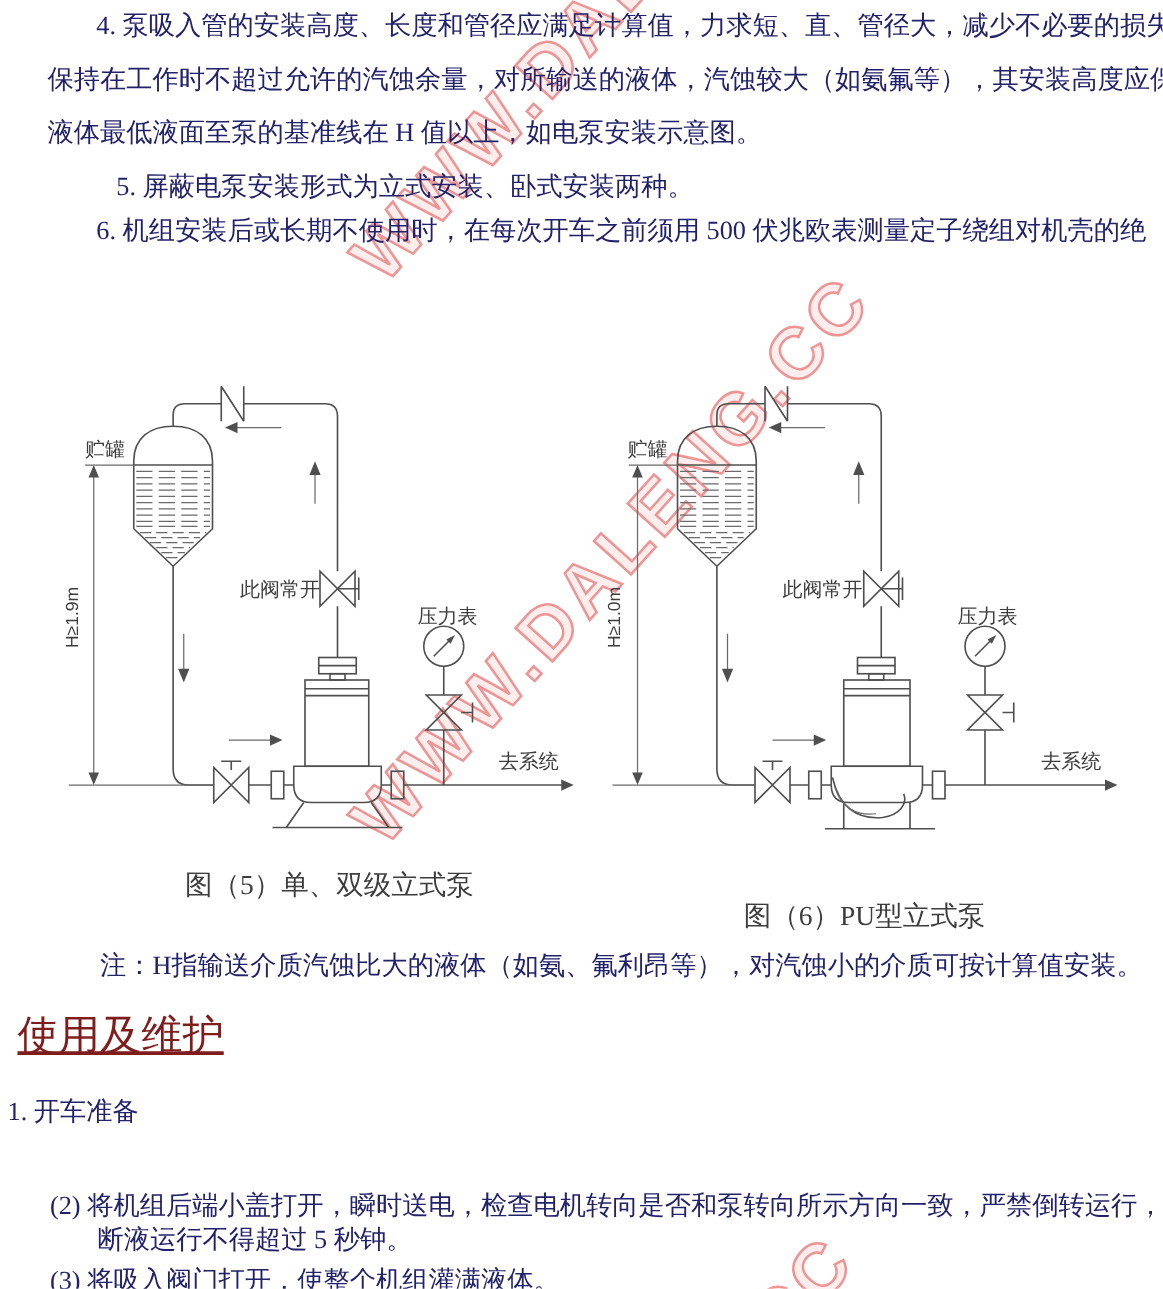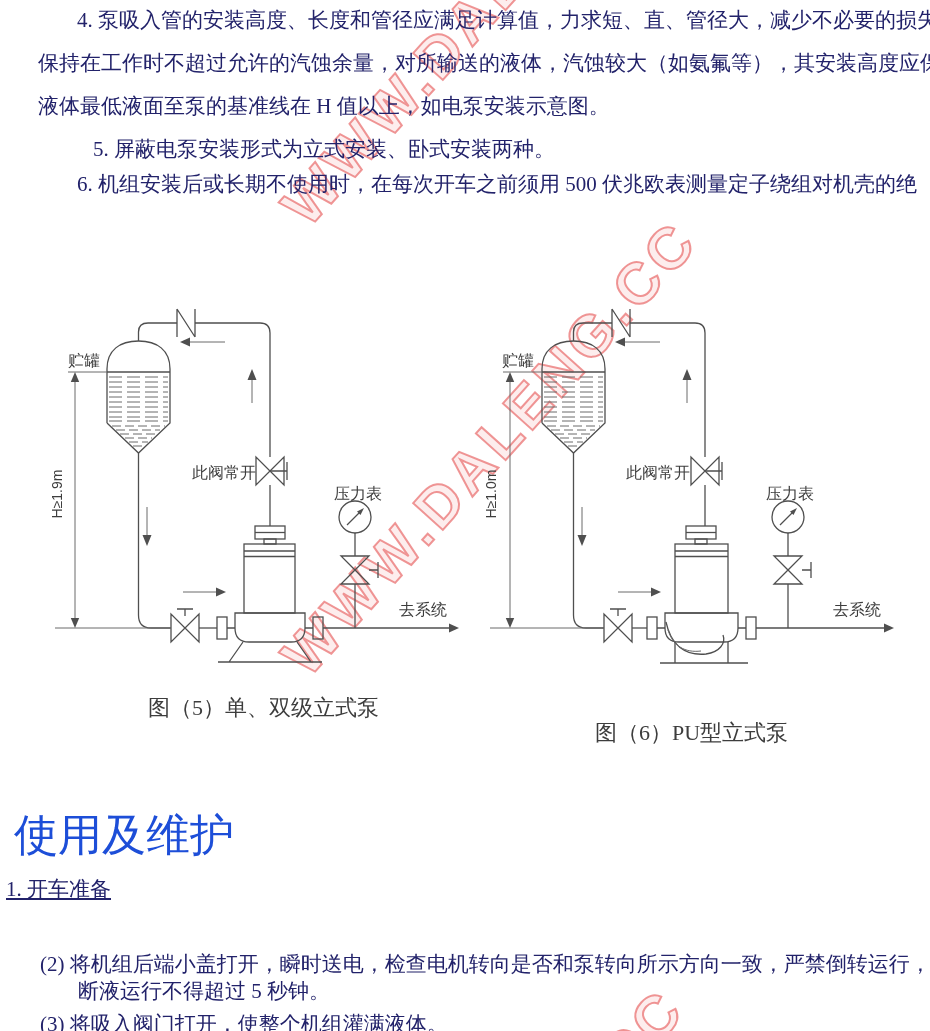"注：H指输送介质汽蚀比大的液体（如氨、氟利昂等），对汽蚀小的介质可按计算值安装。" div.line { html: none -> <div>注：H指输送介质汽蚀比大的液体（如氨、氟利昂等），对汽蚀小的介质可按计算值安装。</div> }
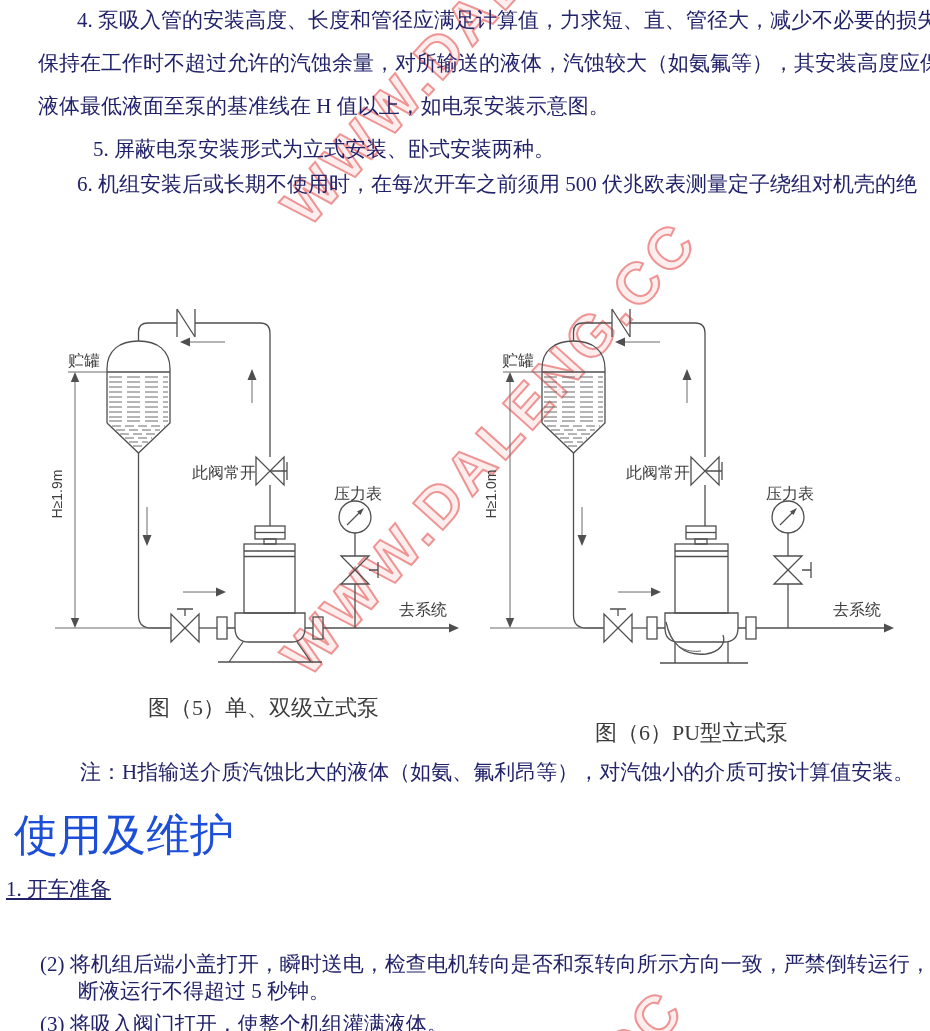"使用及维护" .heading { color: #1d4ed8 -> #7f1d1d; font-size: 44px -> 33px; text-decoration: none -> underline }
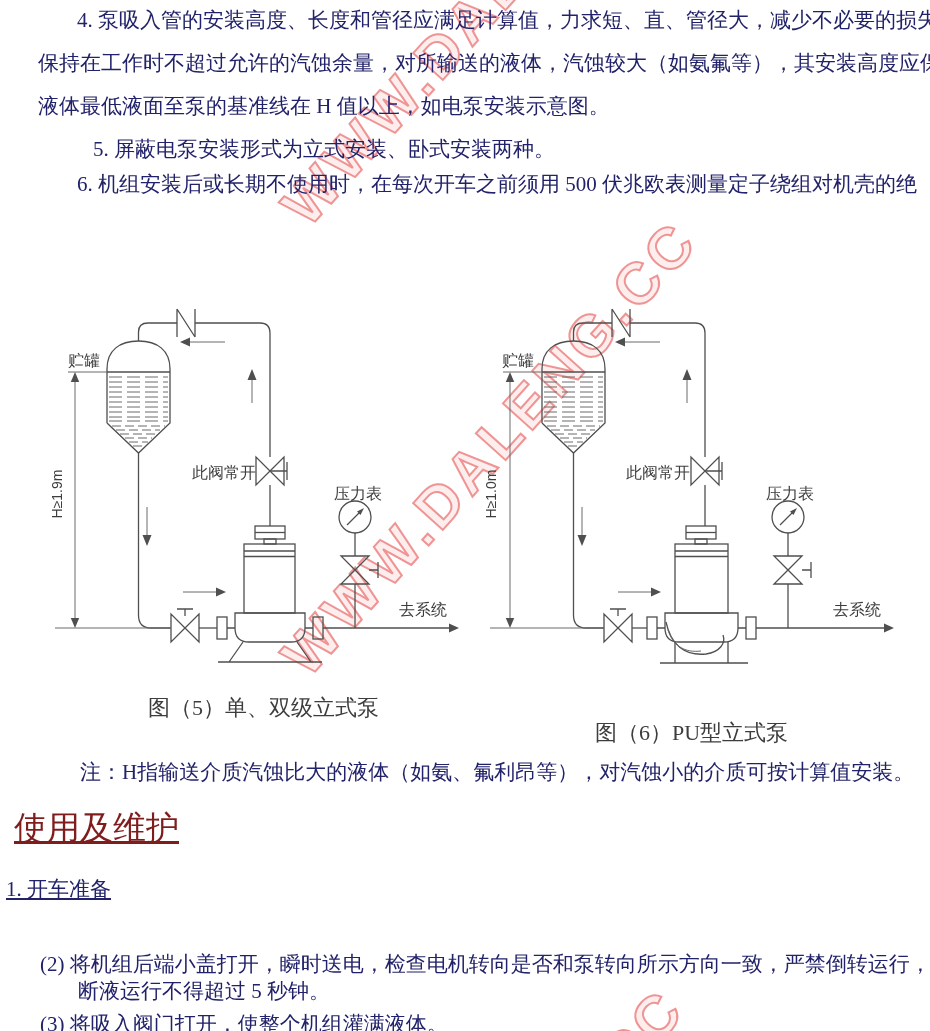"1. 开车准备" div.line { text-decoration: underline -> none }
